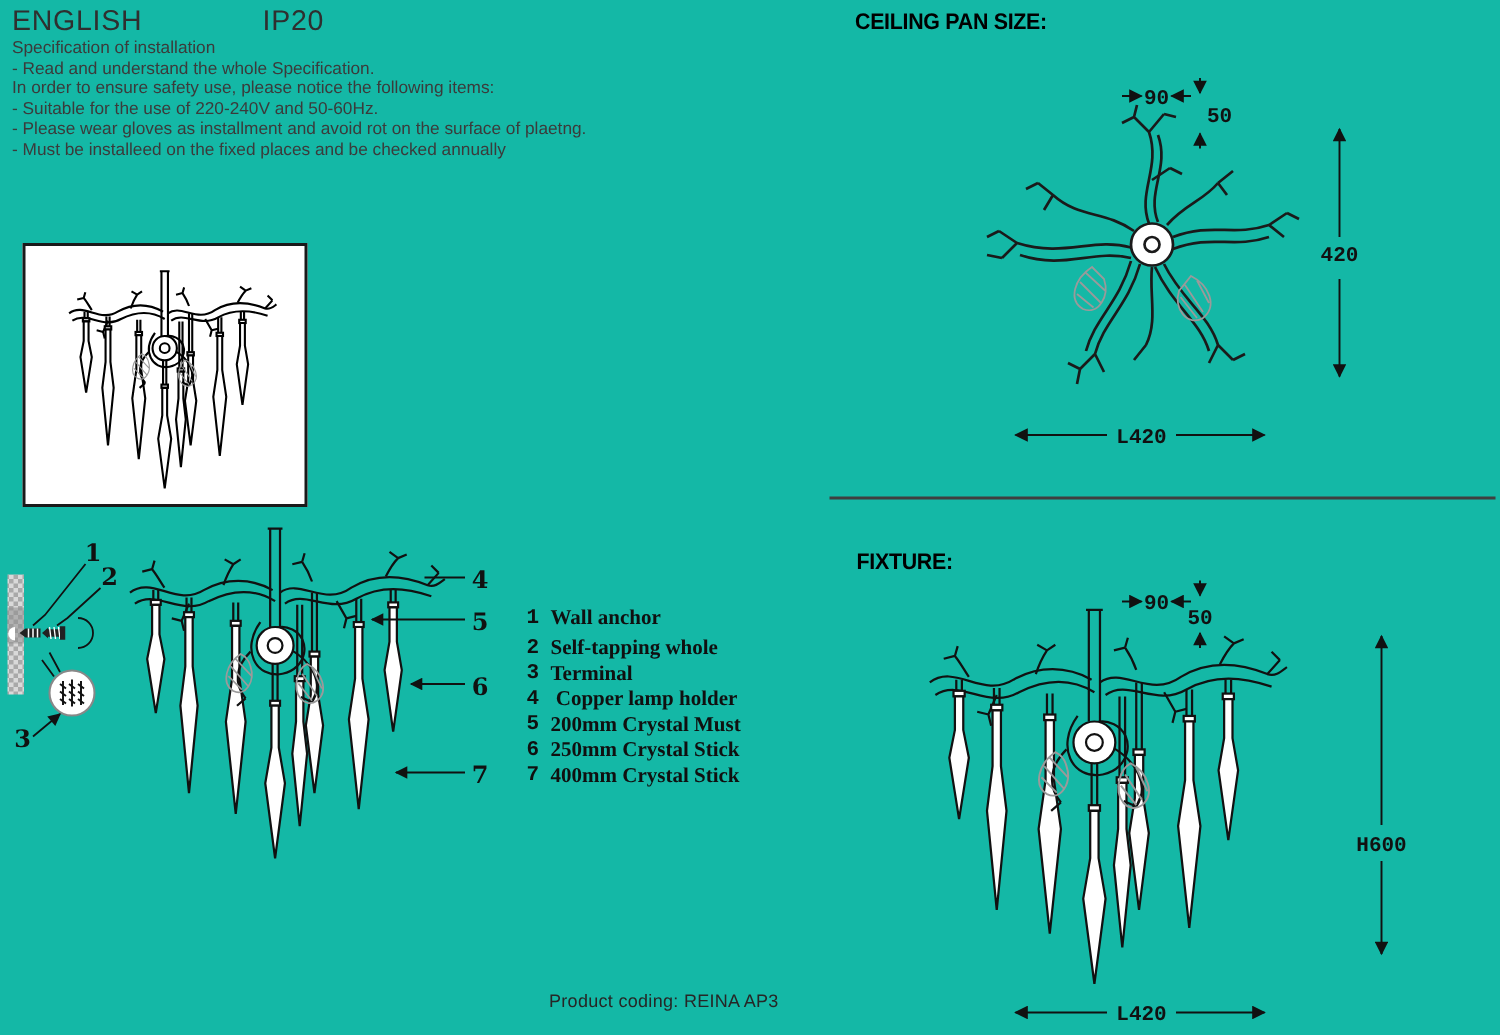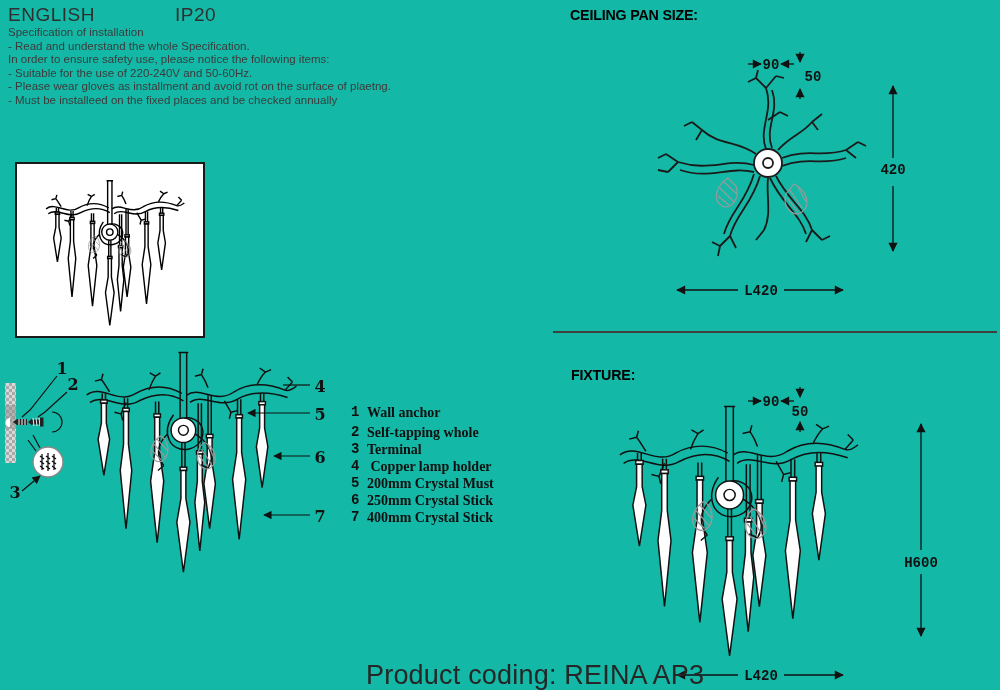"Product coding: REINA AP3" .footer-text { font-size: 27px -> 12px }
